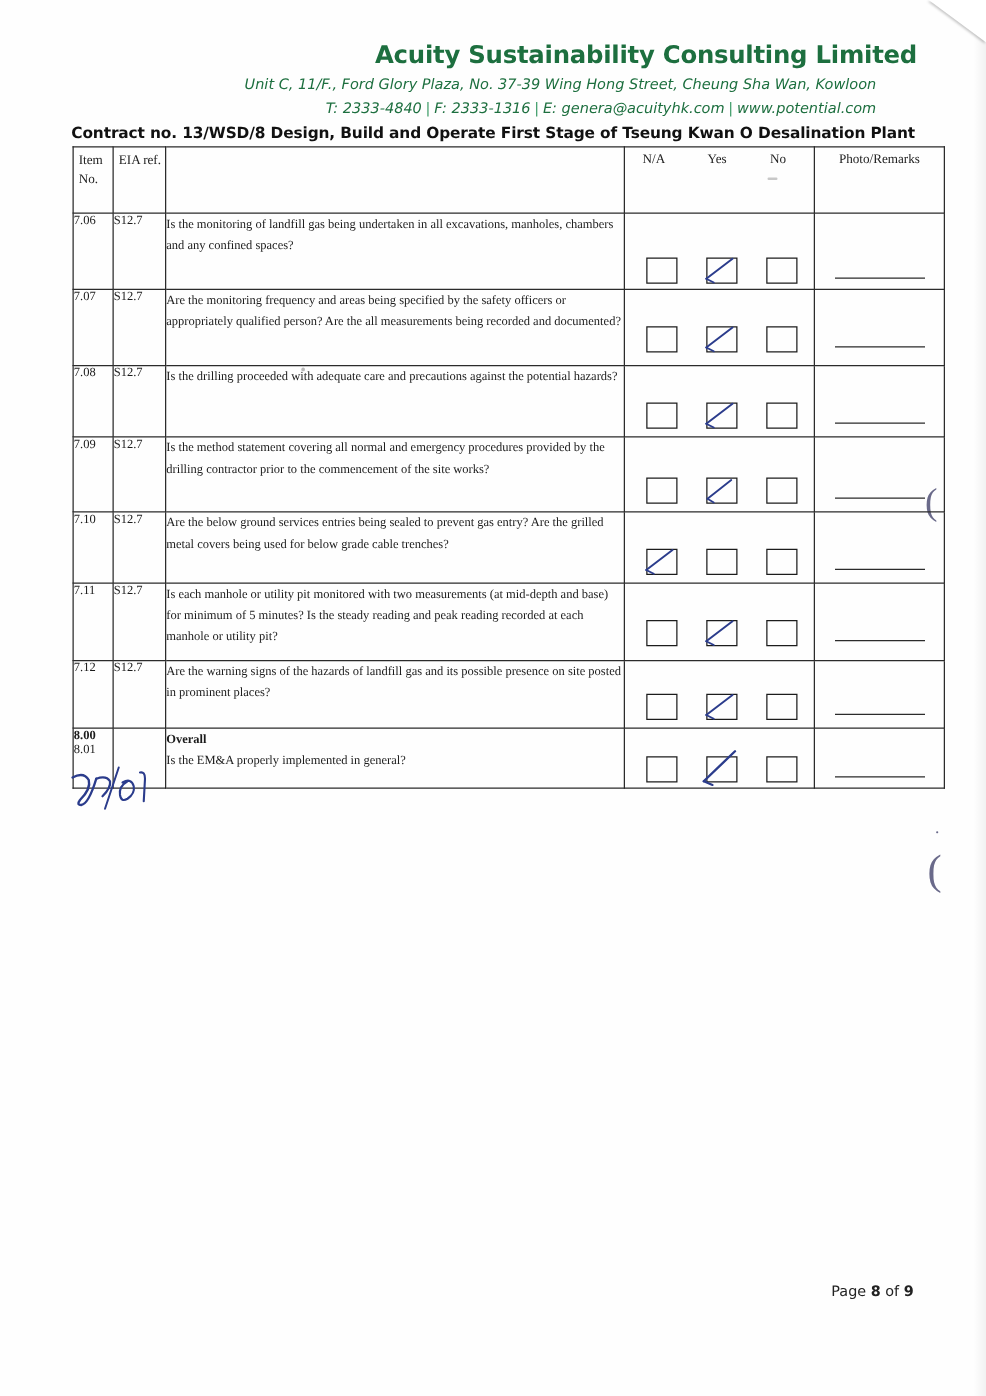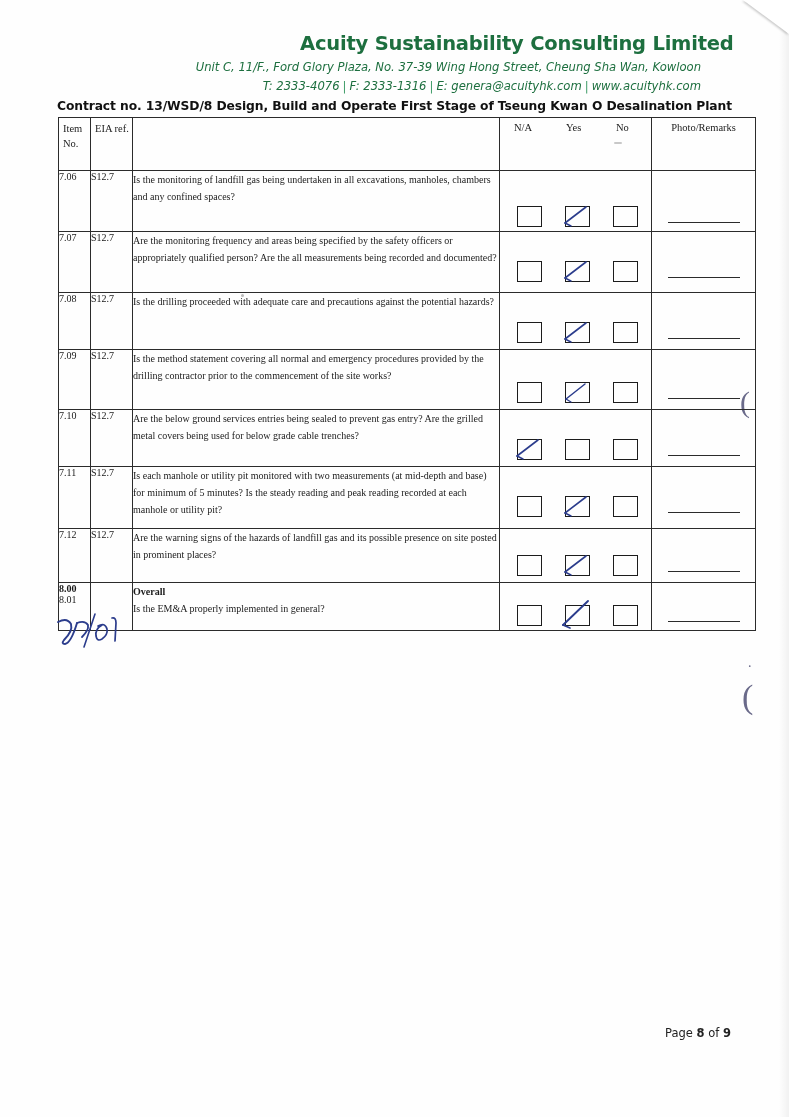"T: 2333-4076" span { text: 2333-4076 -> 2333-4840 }
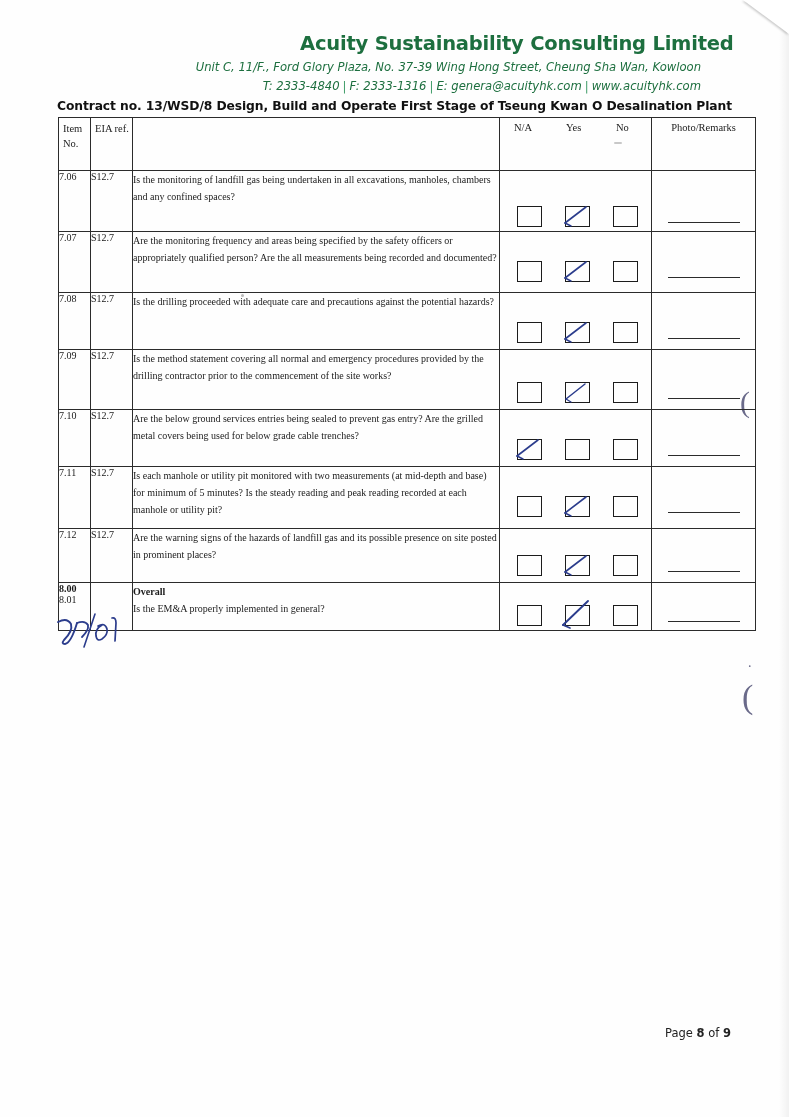"www.acuityhk.com" span { text: www.acuityhk.com -> www.potential.com }
